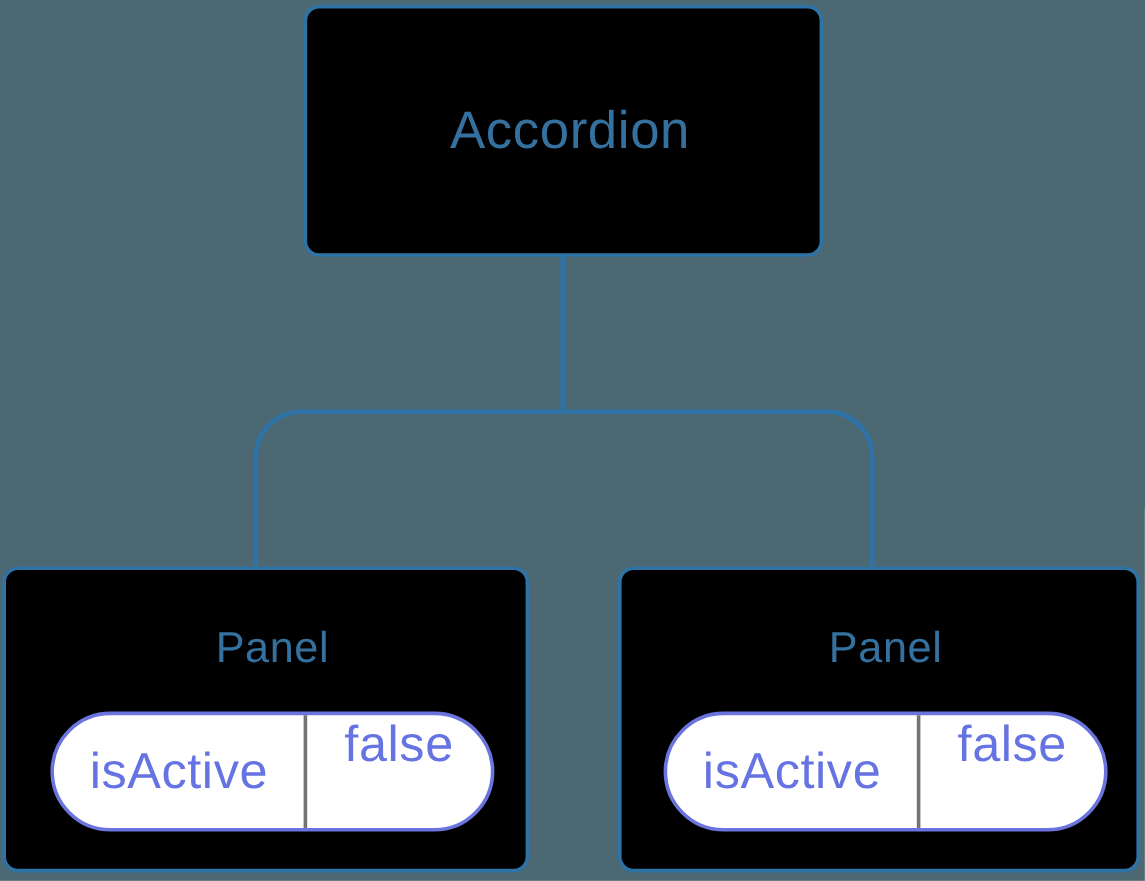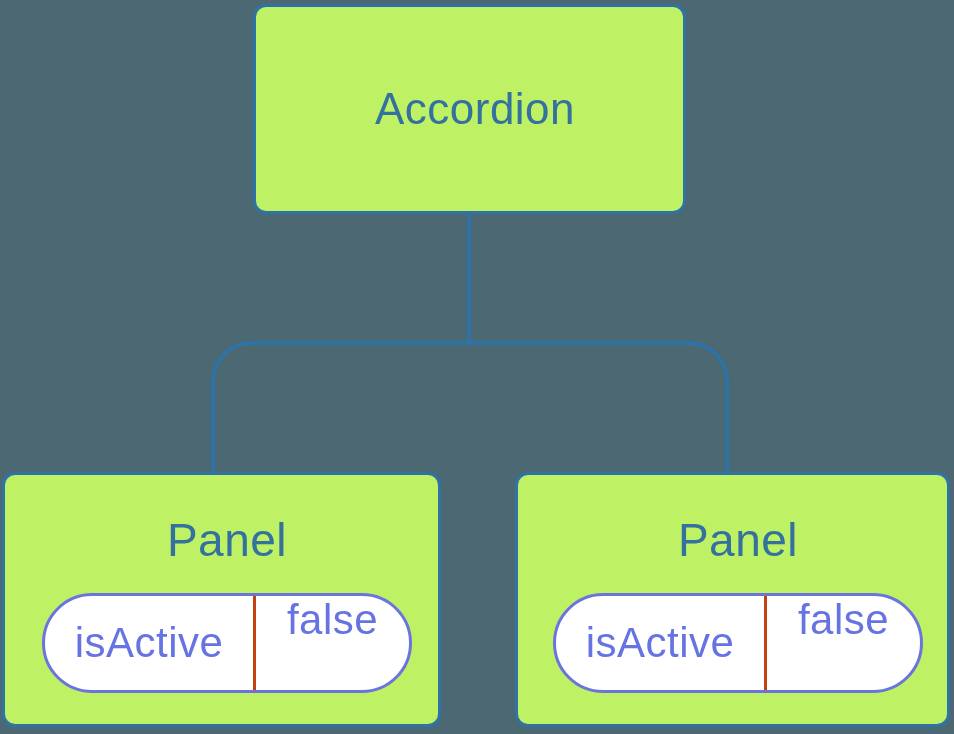"Accordion" .node { background: #bef264 -> #000000 }
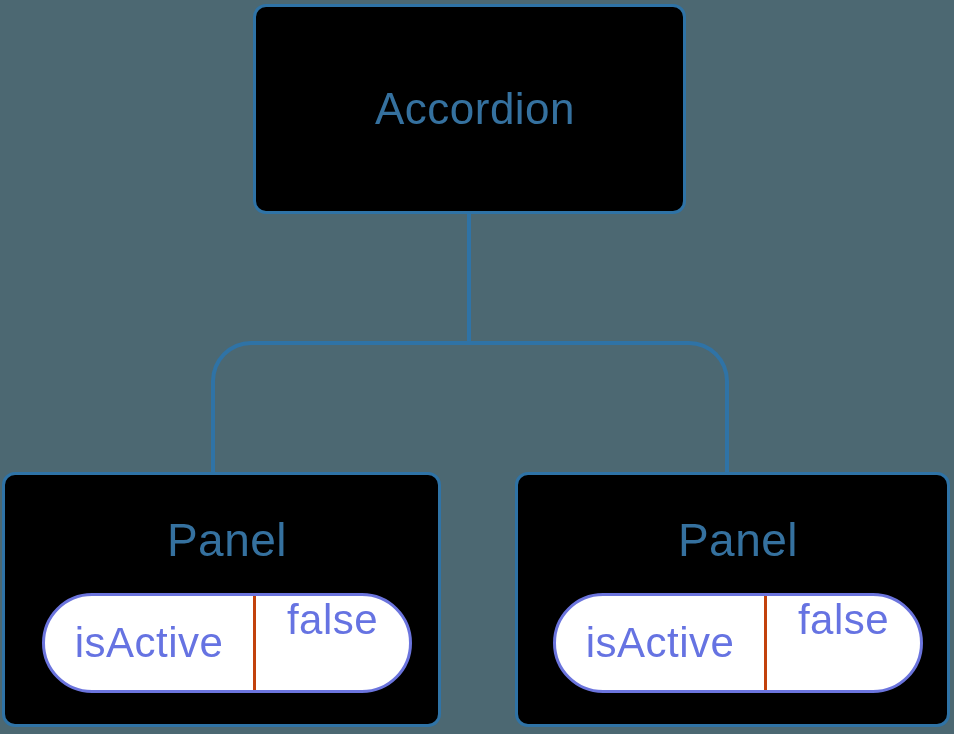"Panel" .child-inner .node-label { font-size: 46px -> 36px }
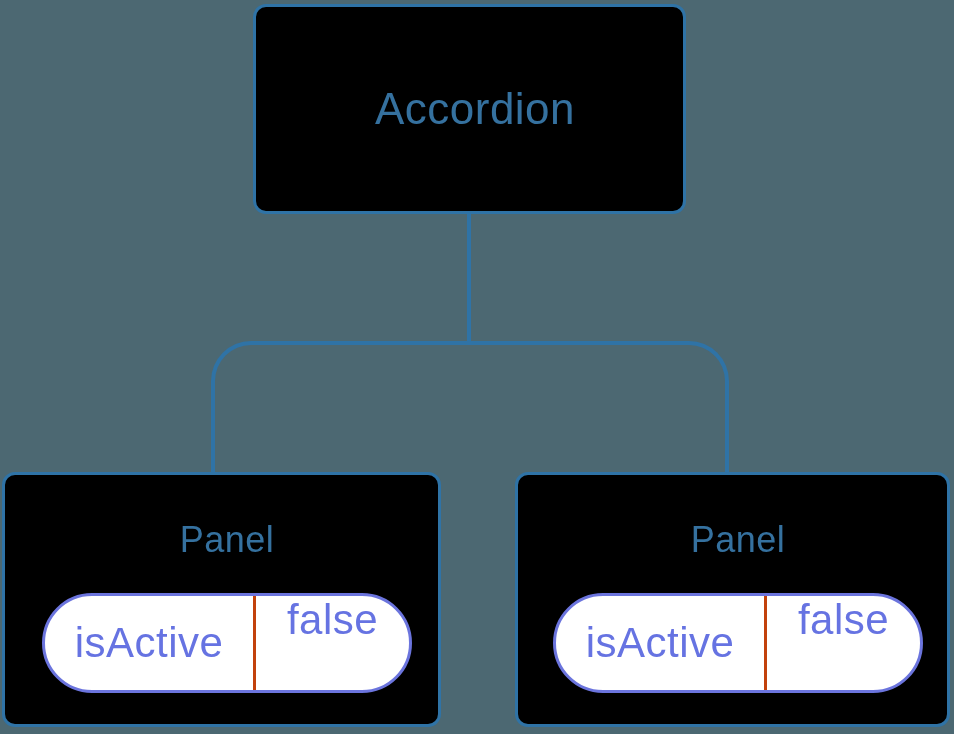"isActive" .prop-name-cell { border-right: 3px solid #c2410c -> 3px solid #737373 }
